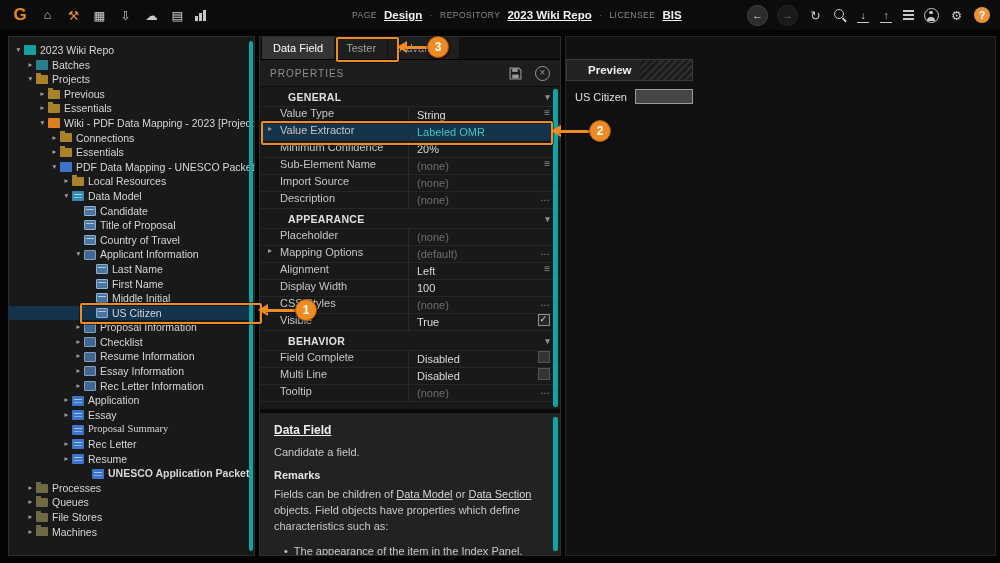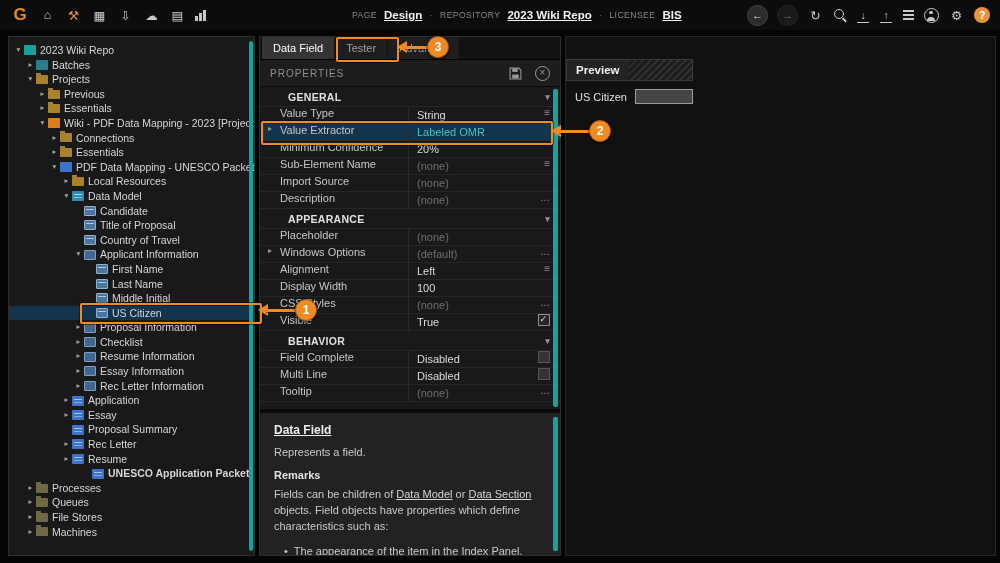"Preview" .preview-head { padding-left: none -> 12px }
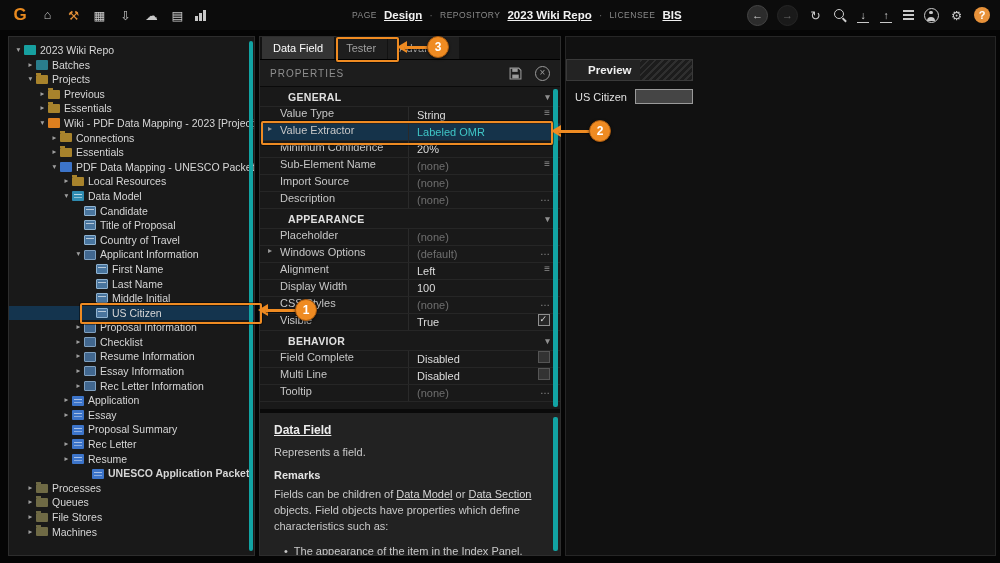"Windows Options" span.plabel { text: Windows -> Mapping }
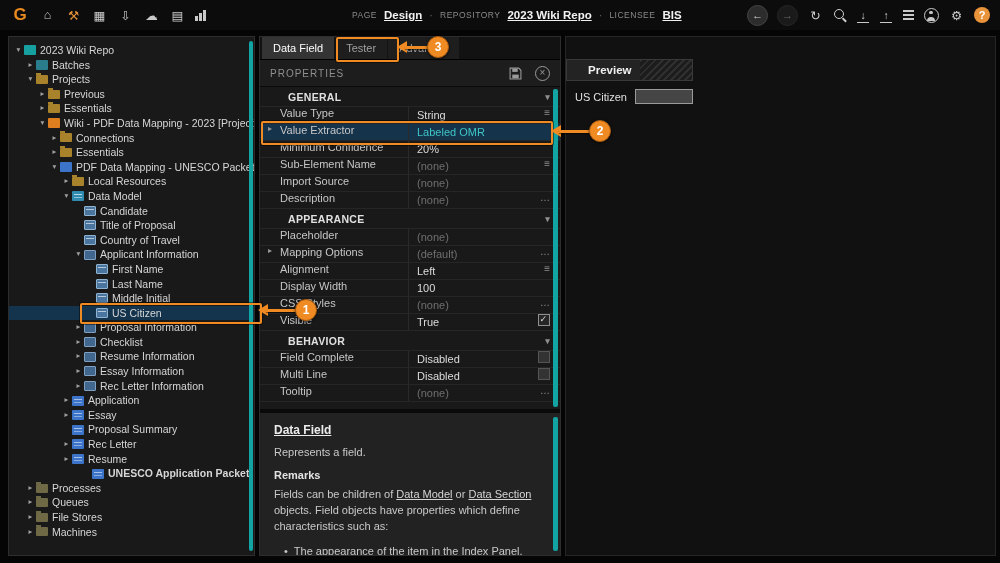"First Name" div.titem { order: before "Last Name" -> after "Last Name" }
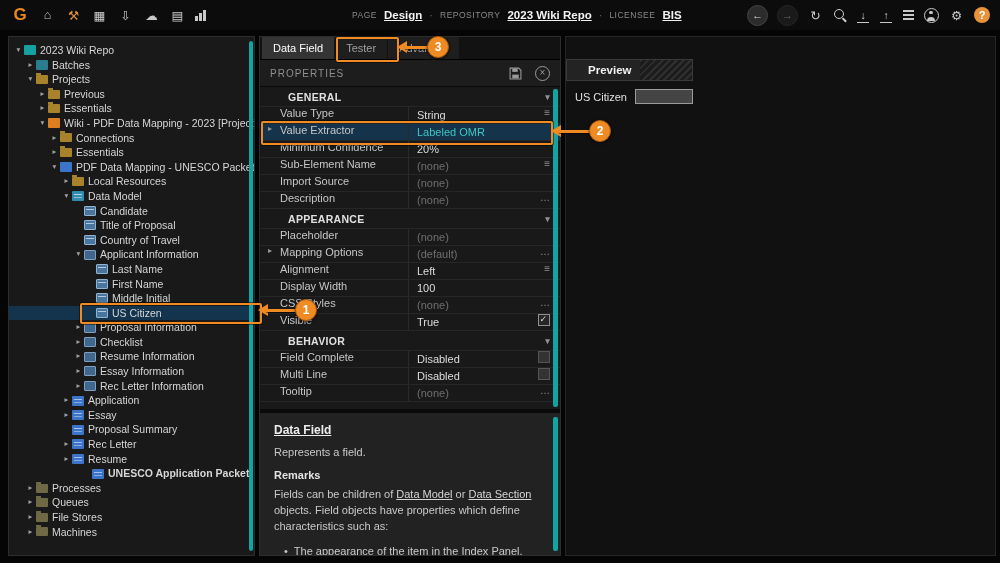"Proposal Summary" div.titem { font-family: none -> Liberation Serif, serif }
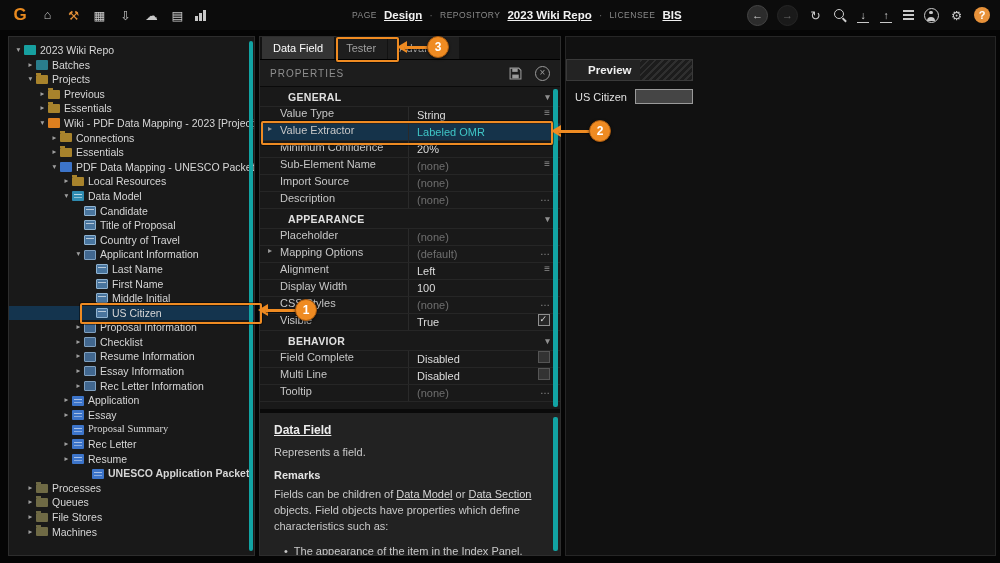"Represents a field." div.help-summary { text: Represents -> Candidate }
